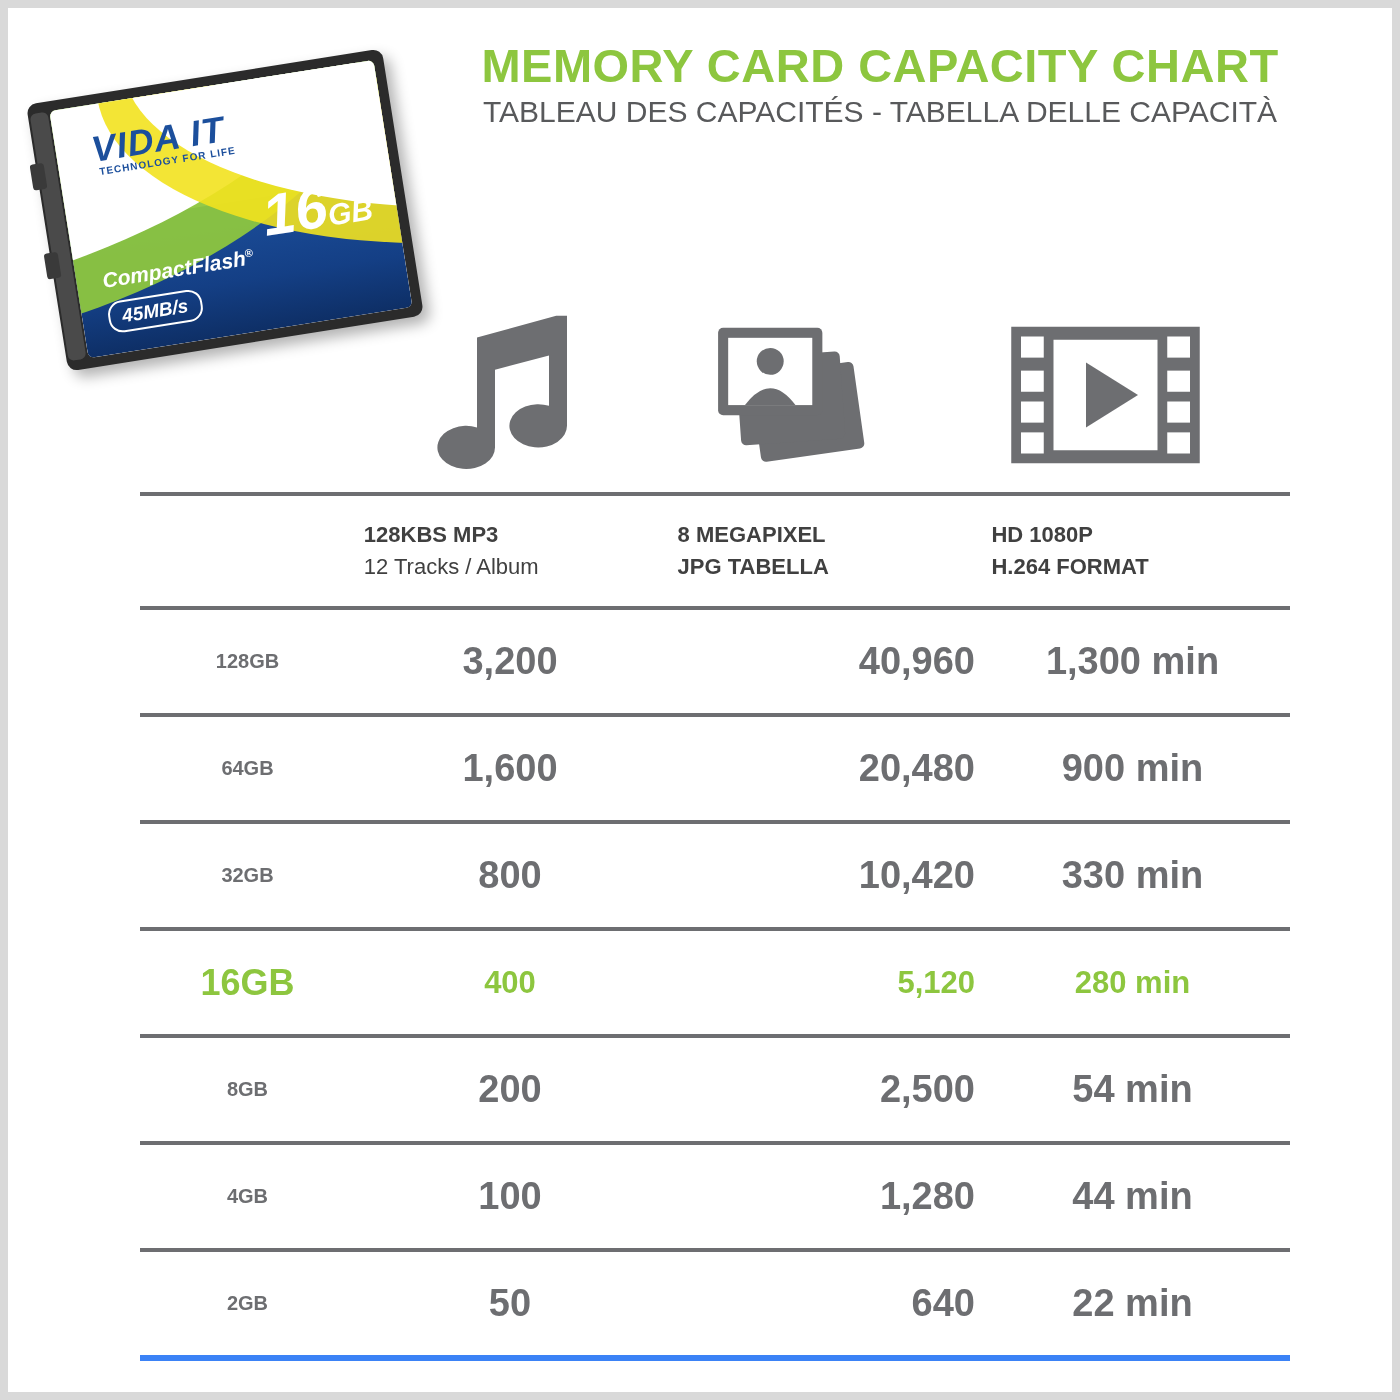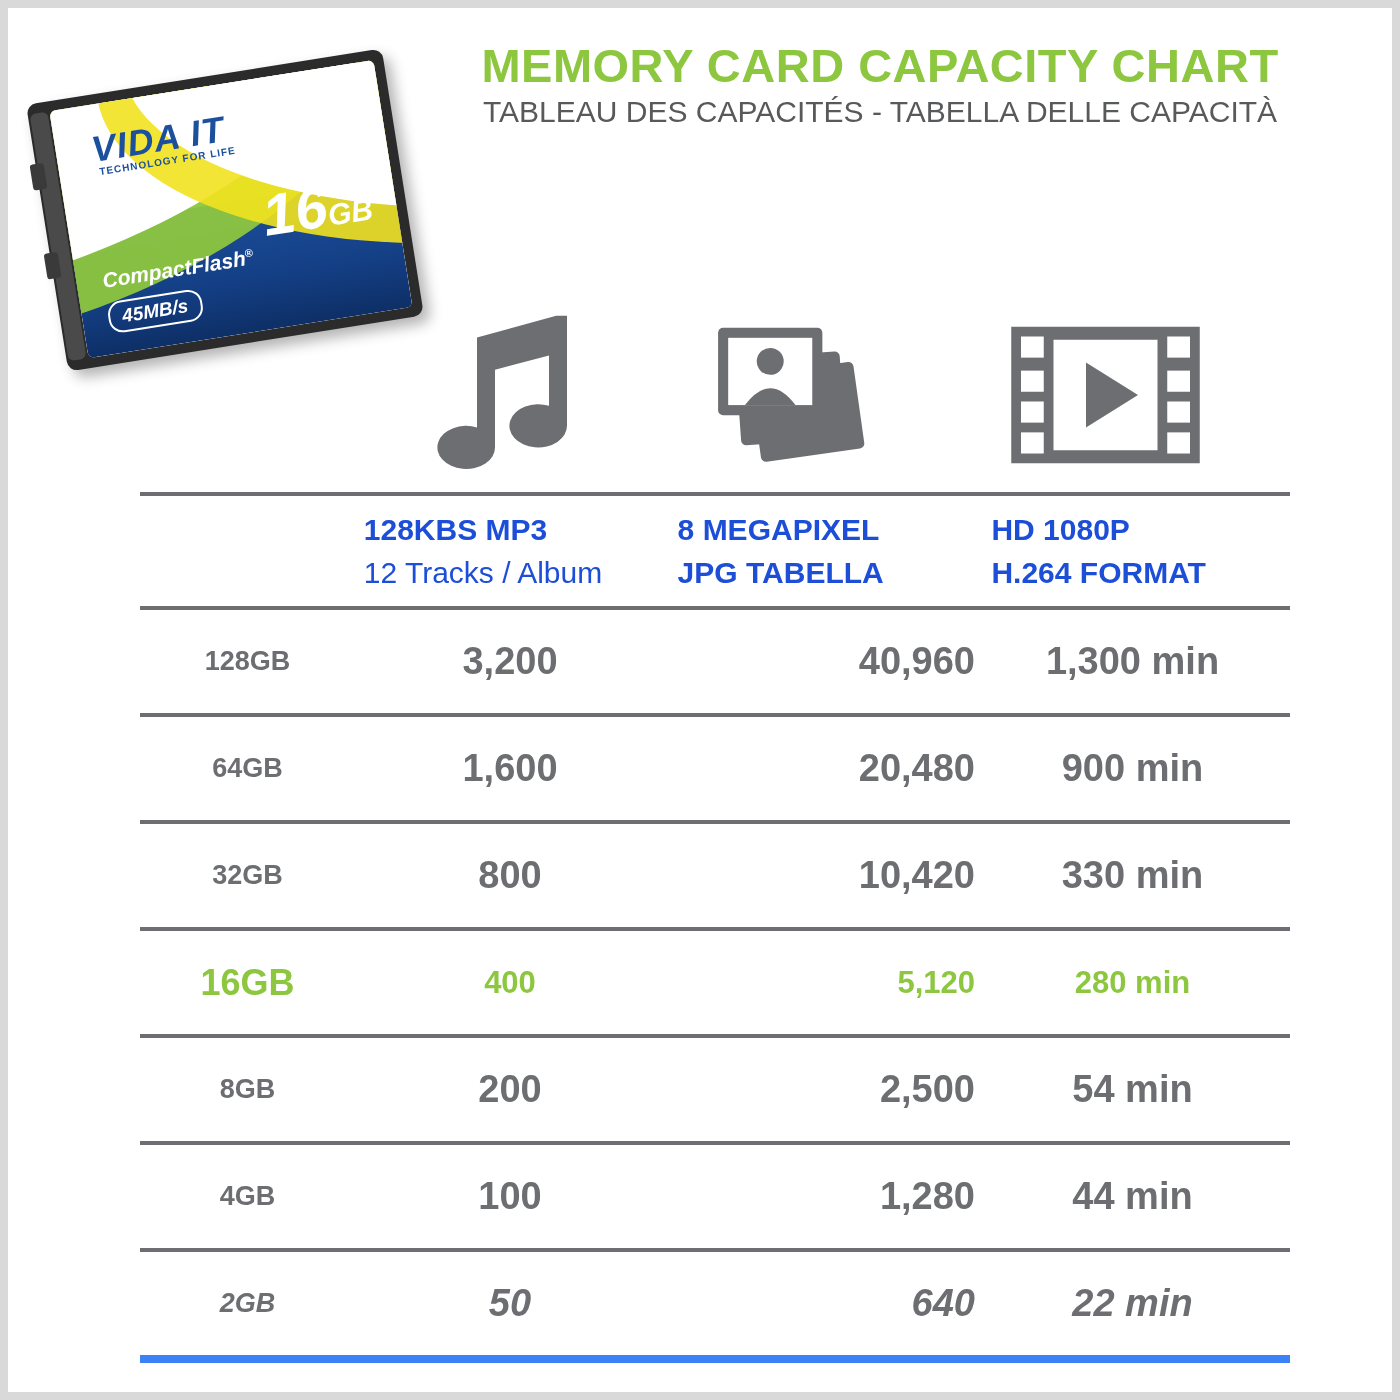"128KBS MP3" .head-cell { color: #1d4ed8 -> #404040; font-size: 30px -> 22px }
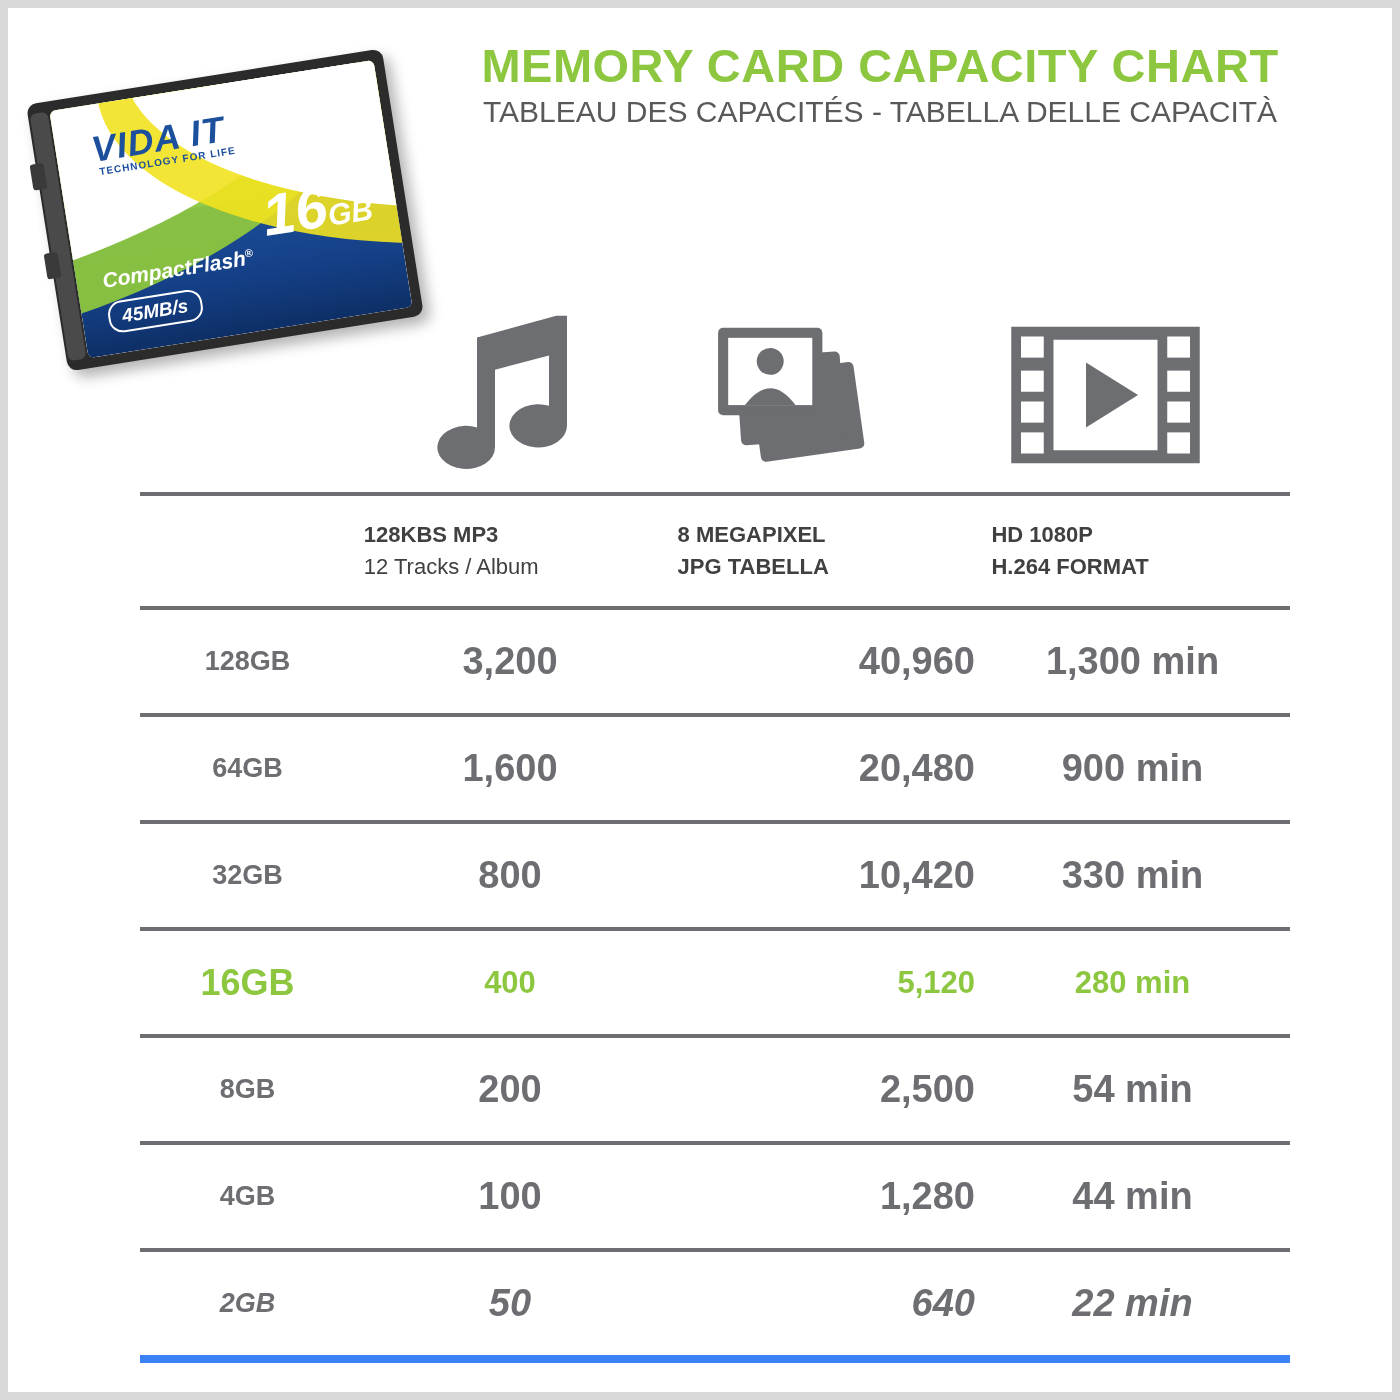"128GB" .size-cell { font-size: 27px -> 20px }
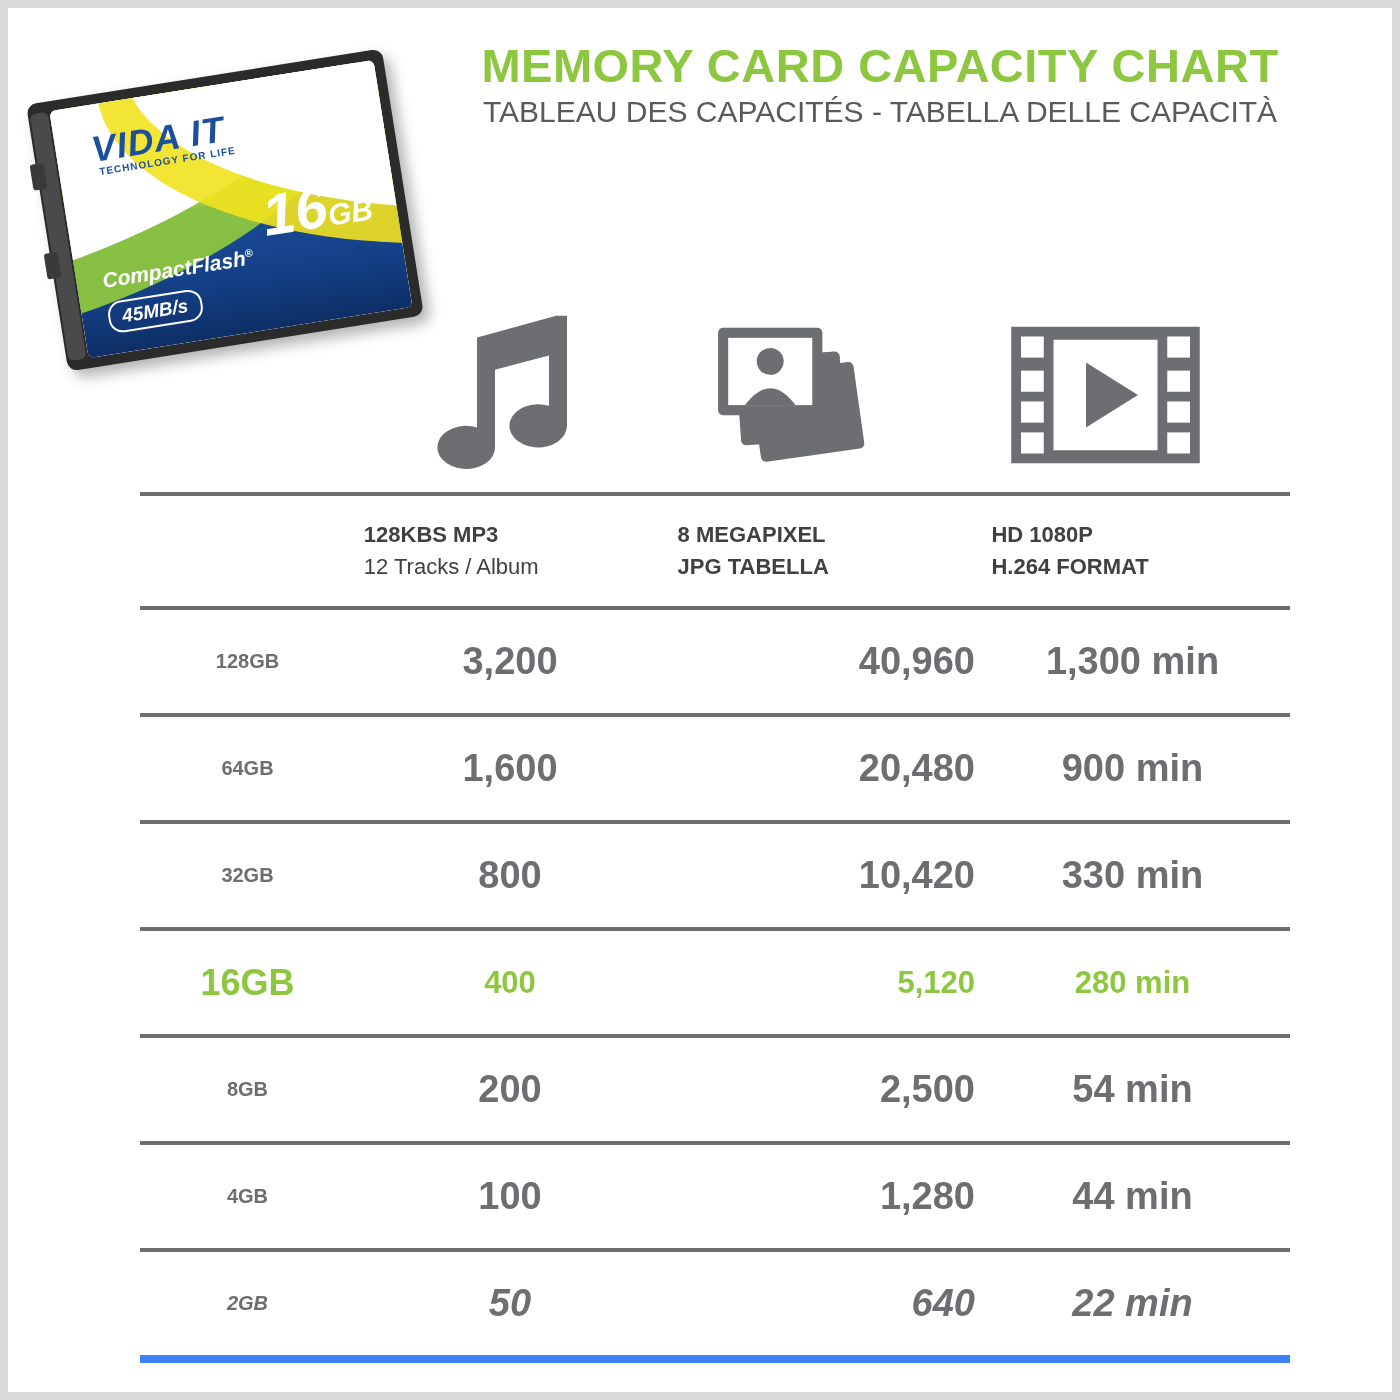"2GB" .row.last { border-bottom: 8px solid #3b82f6 -> 6px solid #3b82f6; font-style: italic -> none }
